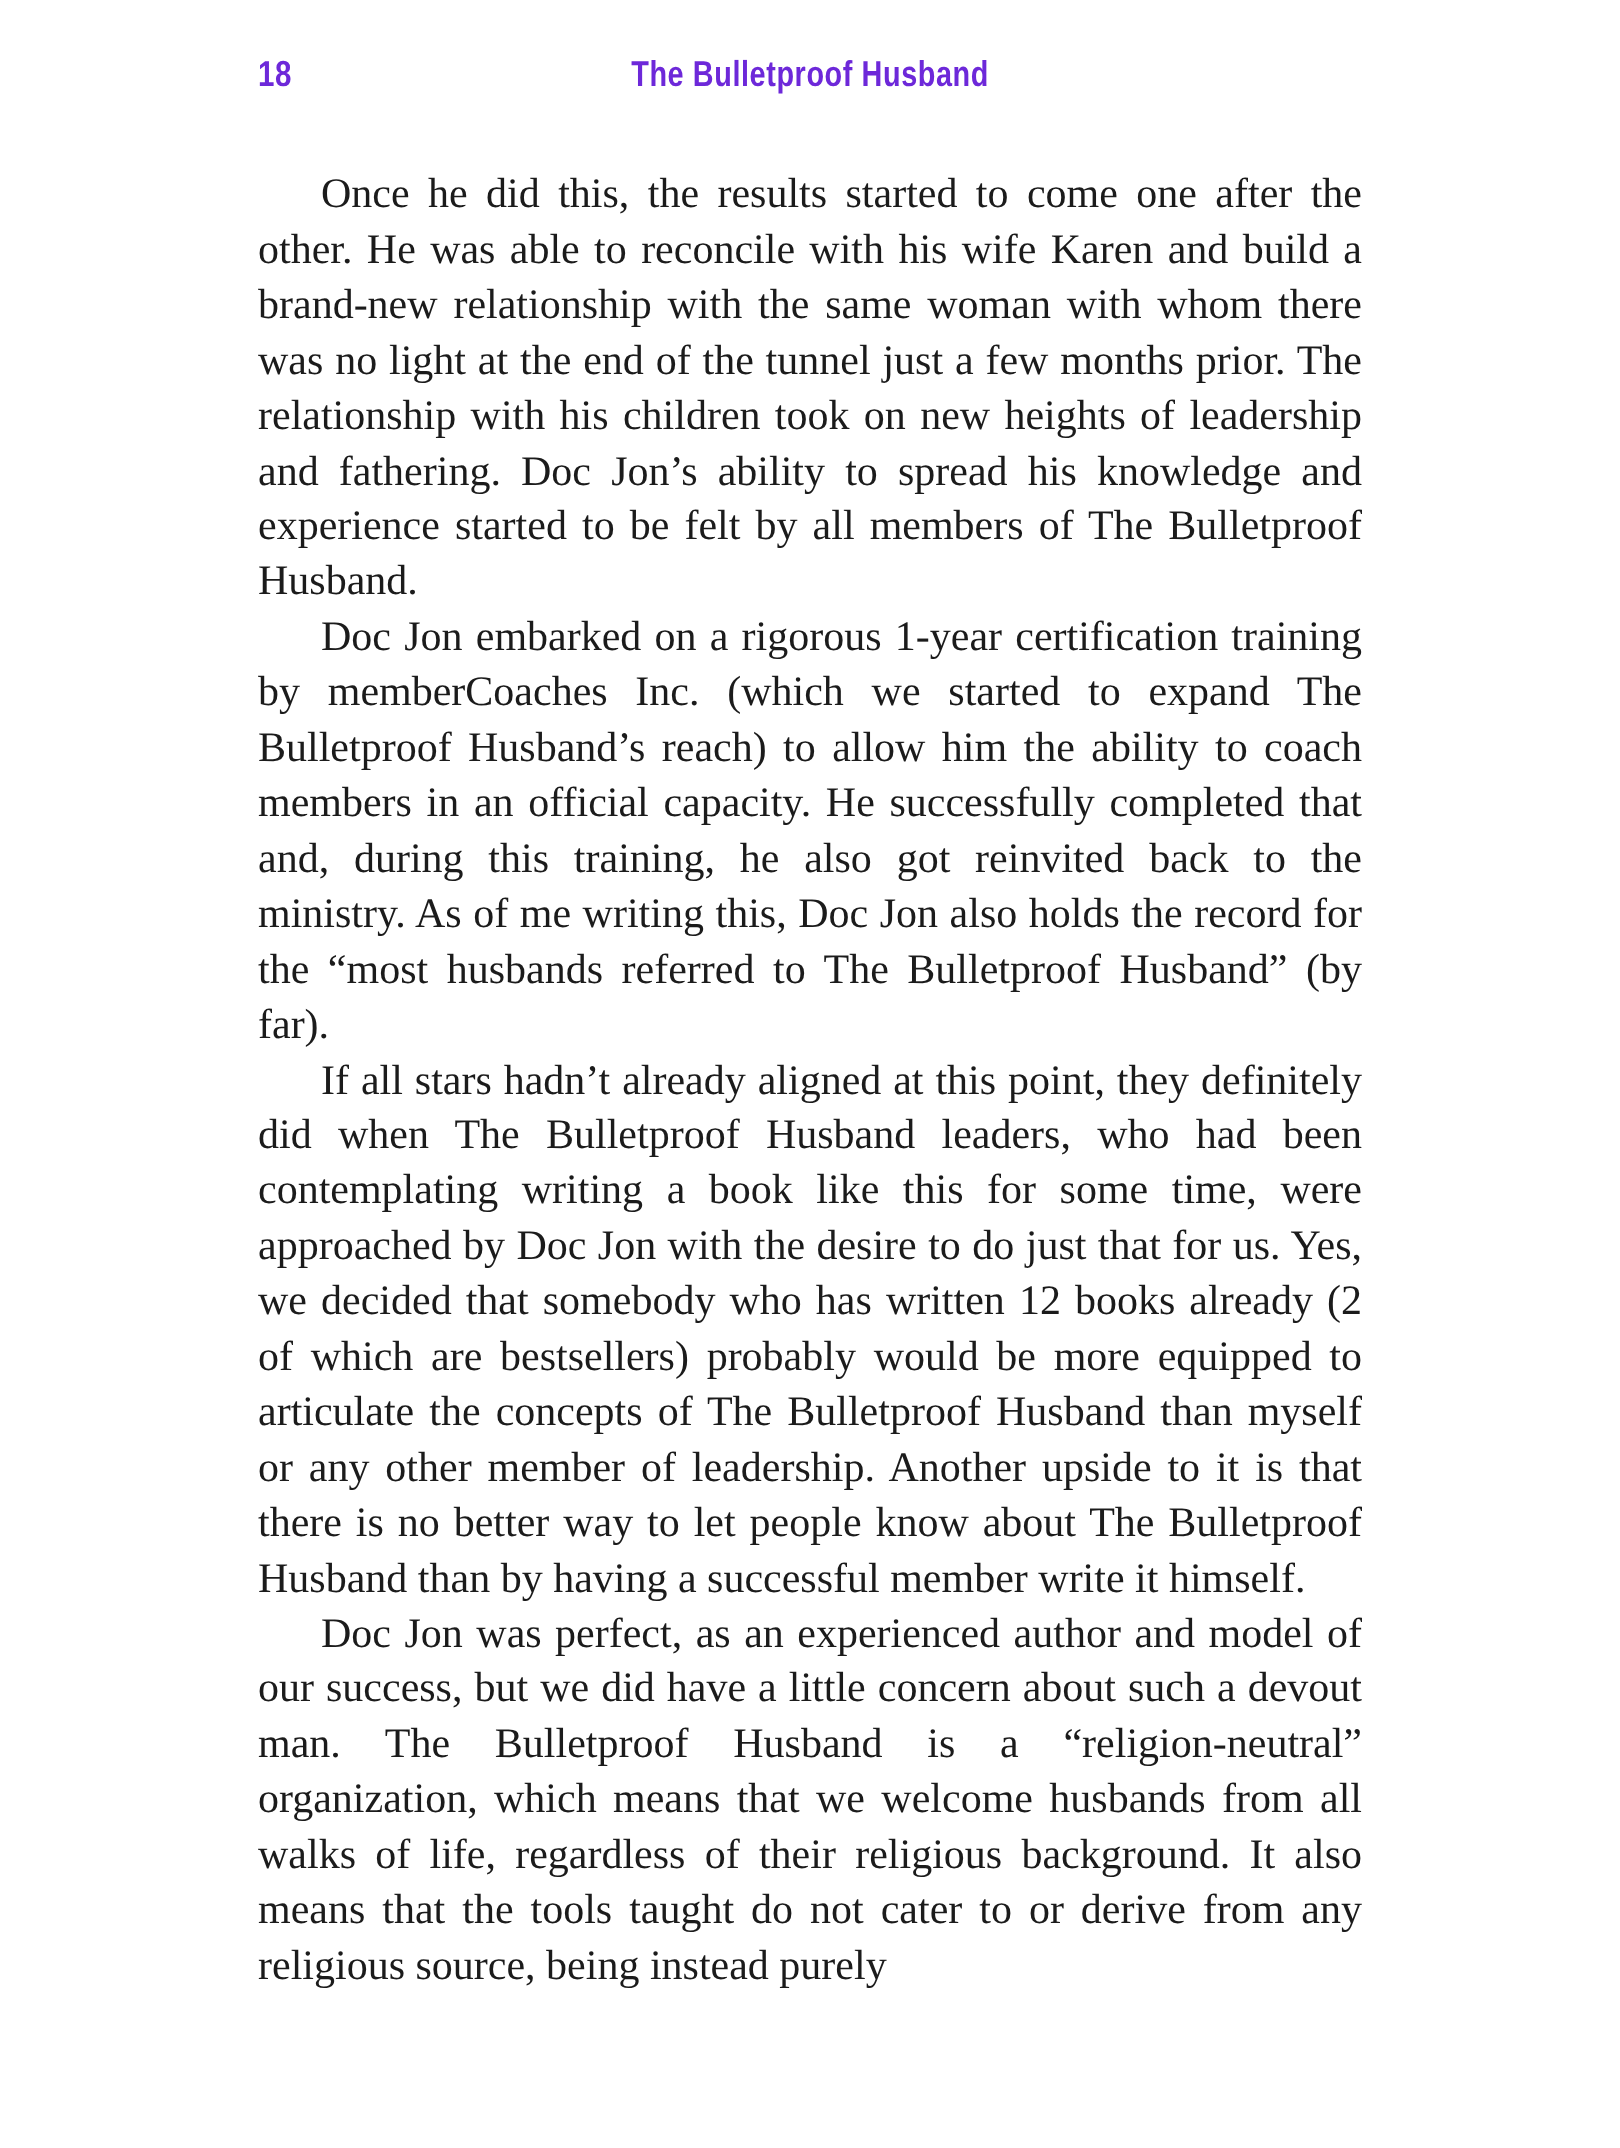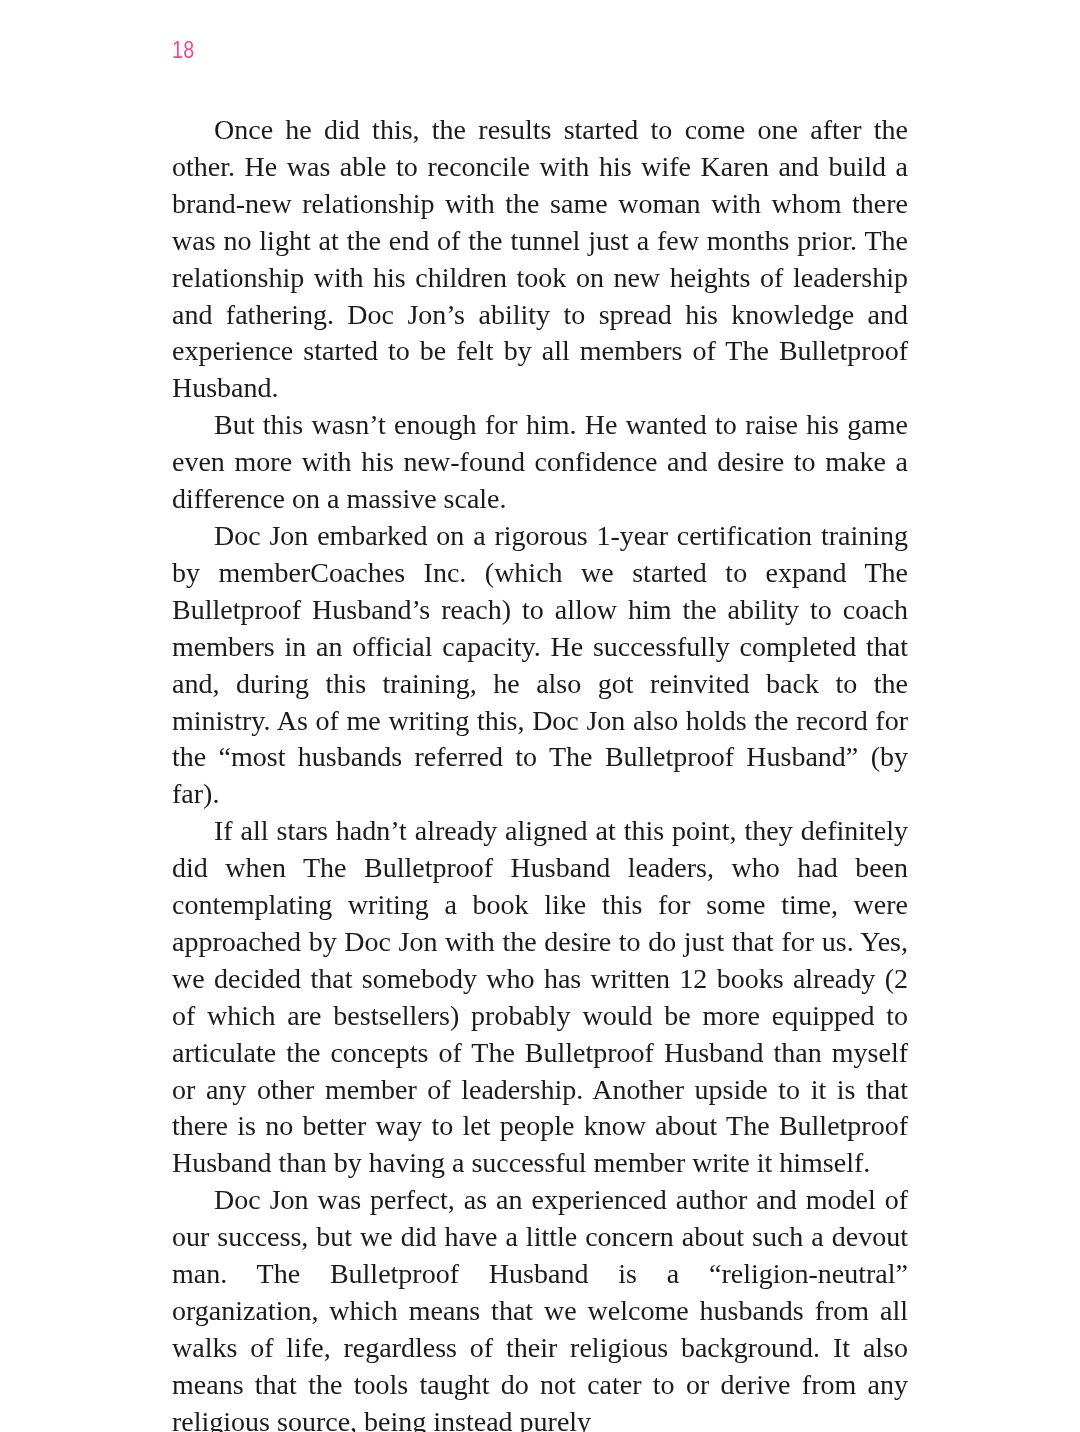"18" .page-header { color: #ec4899 -> #6d28d9; font-weight: 400 -> 700 }
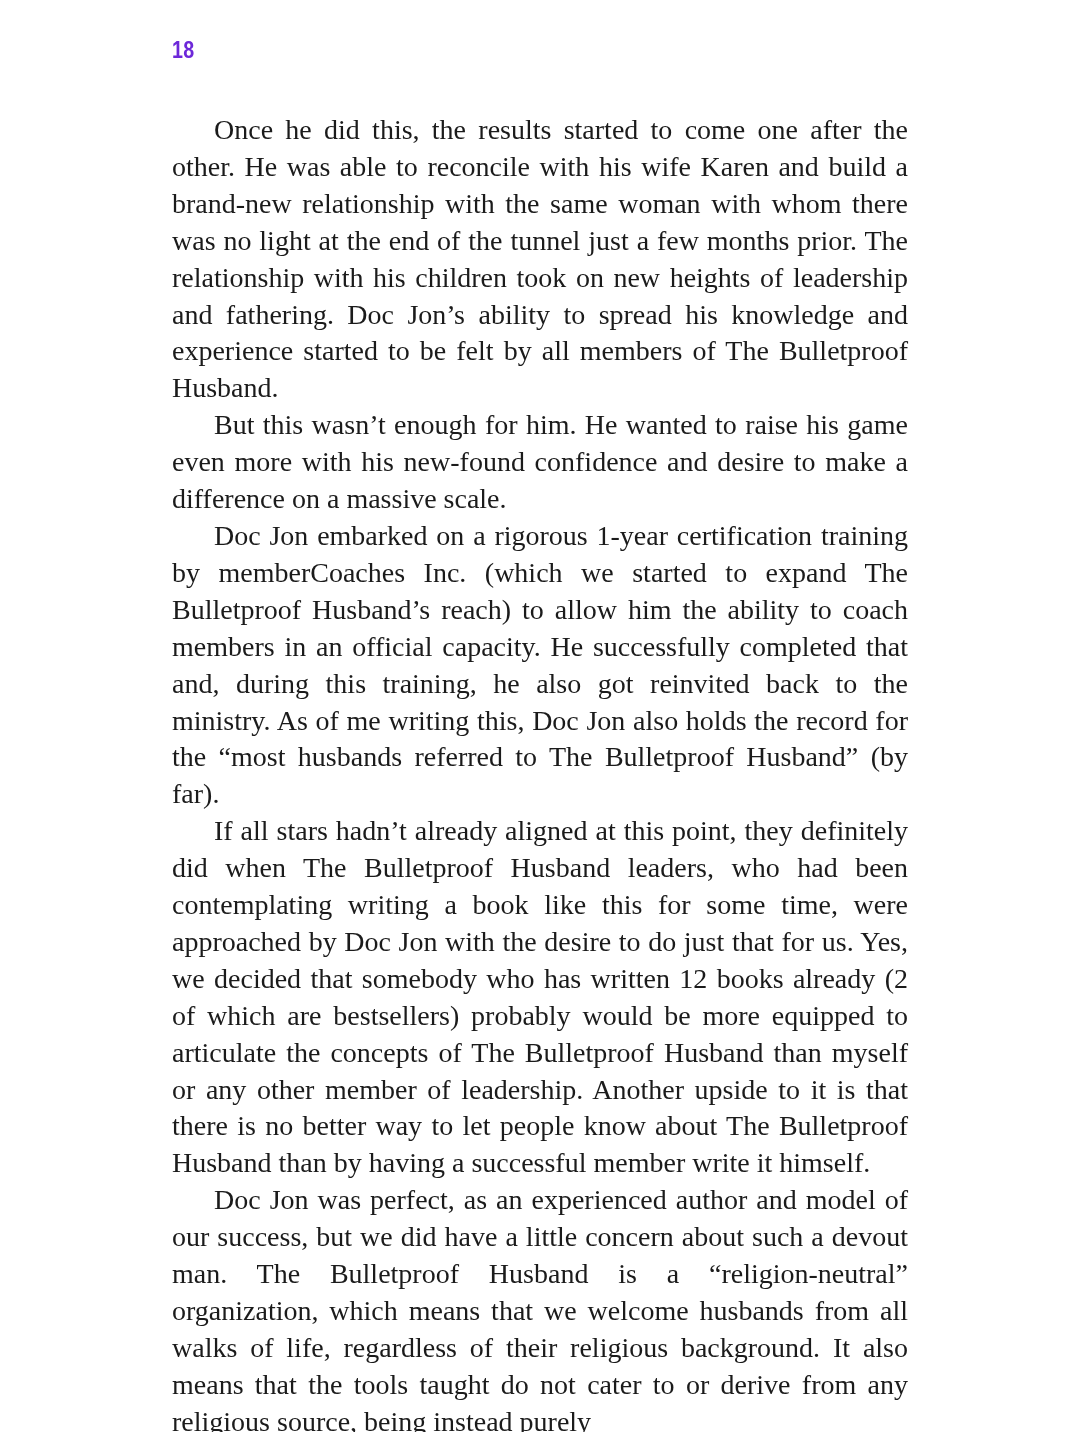"The Bulletproof Husband" div.running-header { html: none -> <div> <span>The Bulletproof Husband</span> </div> }
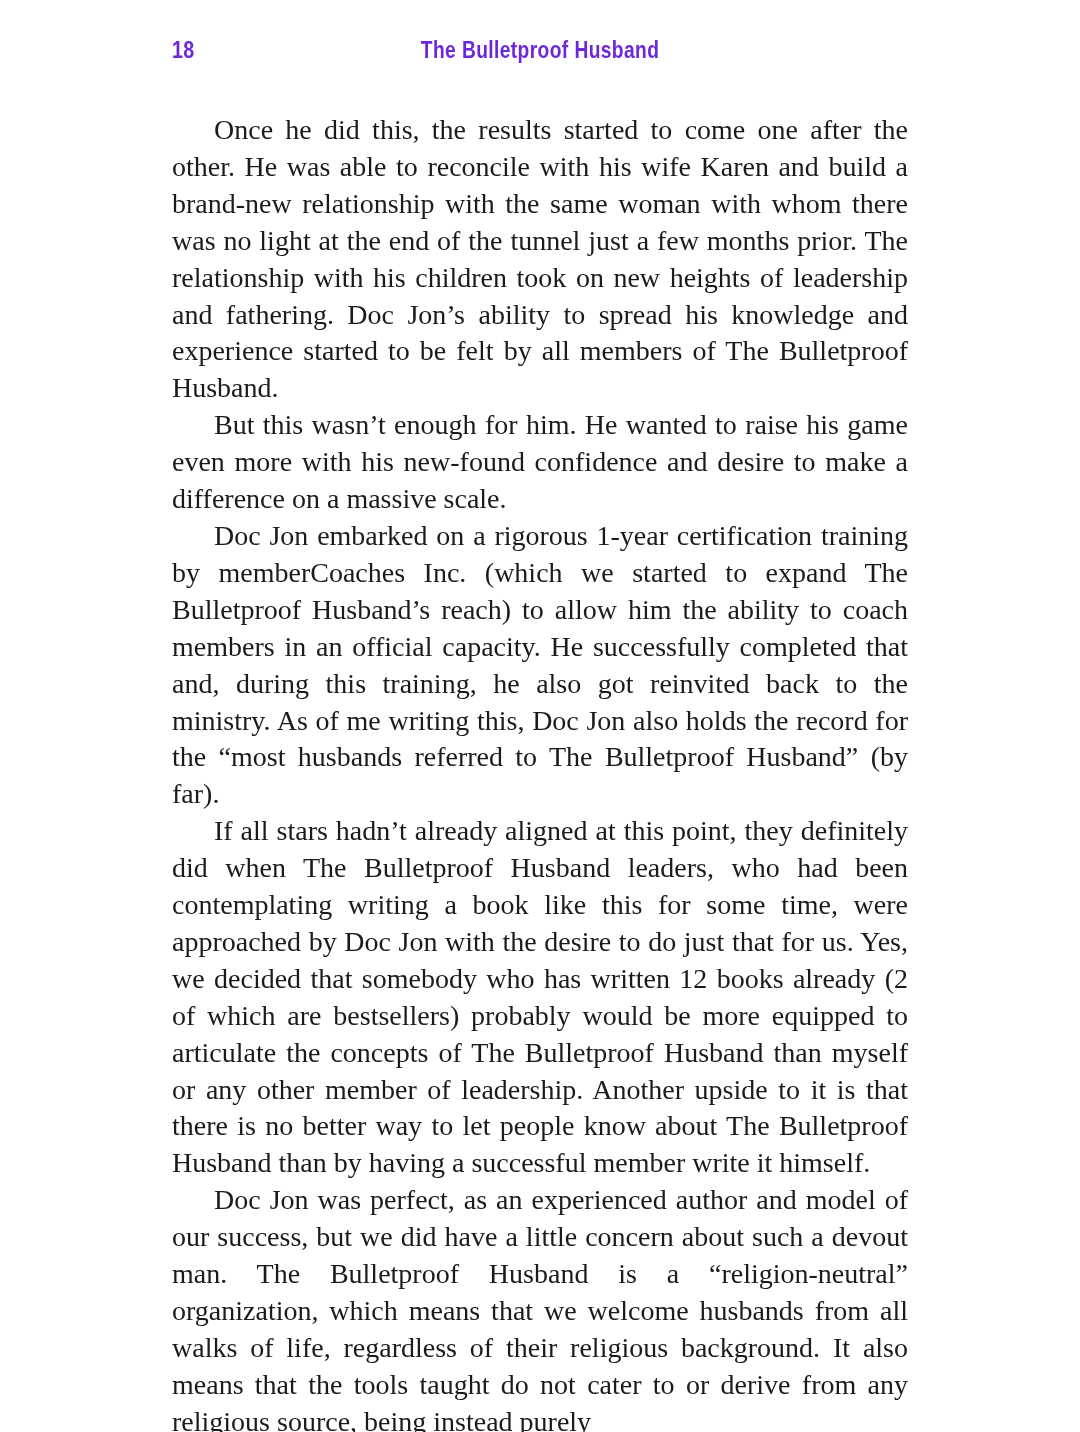"But this wasn’t enough for" p { html: <p>But this wasn’t enough for him. He wanted to raise his game even more with his new-found confidence and desire to make a difference on a massive scale.</p> -> none }
